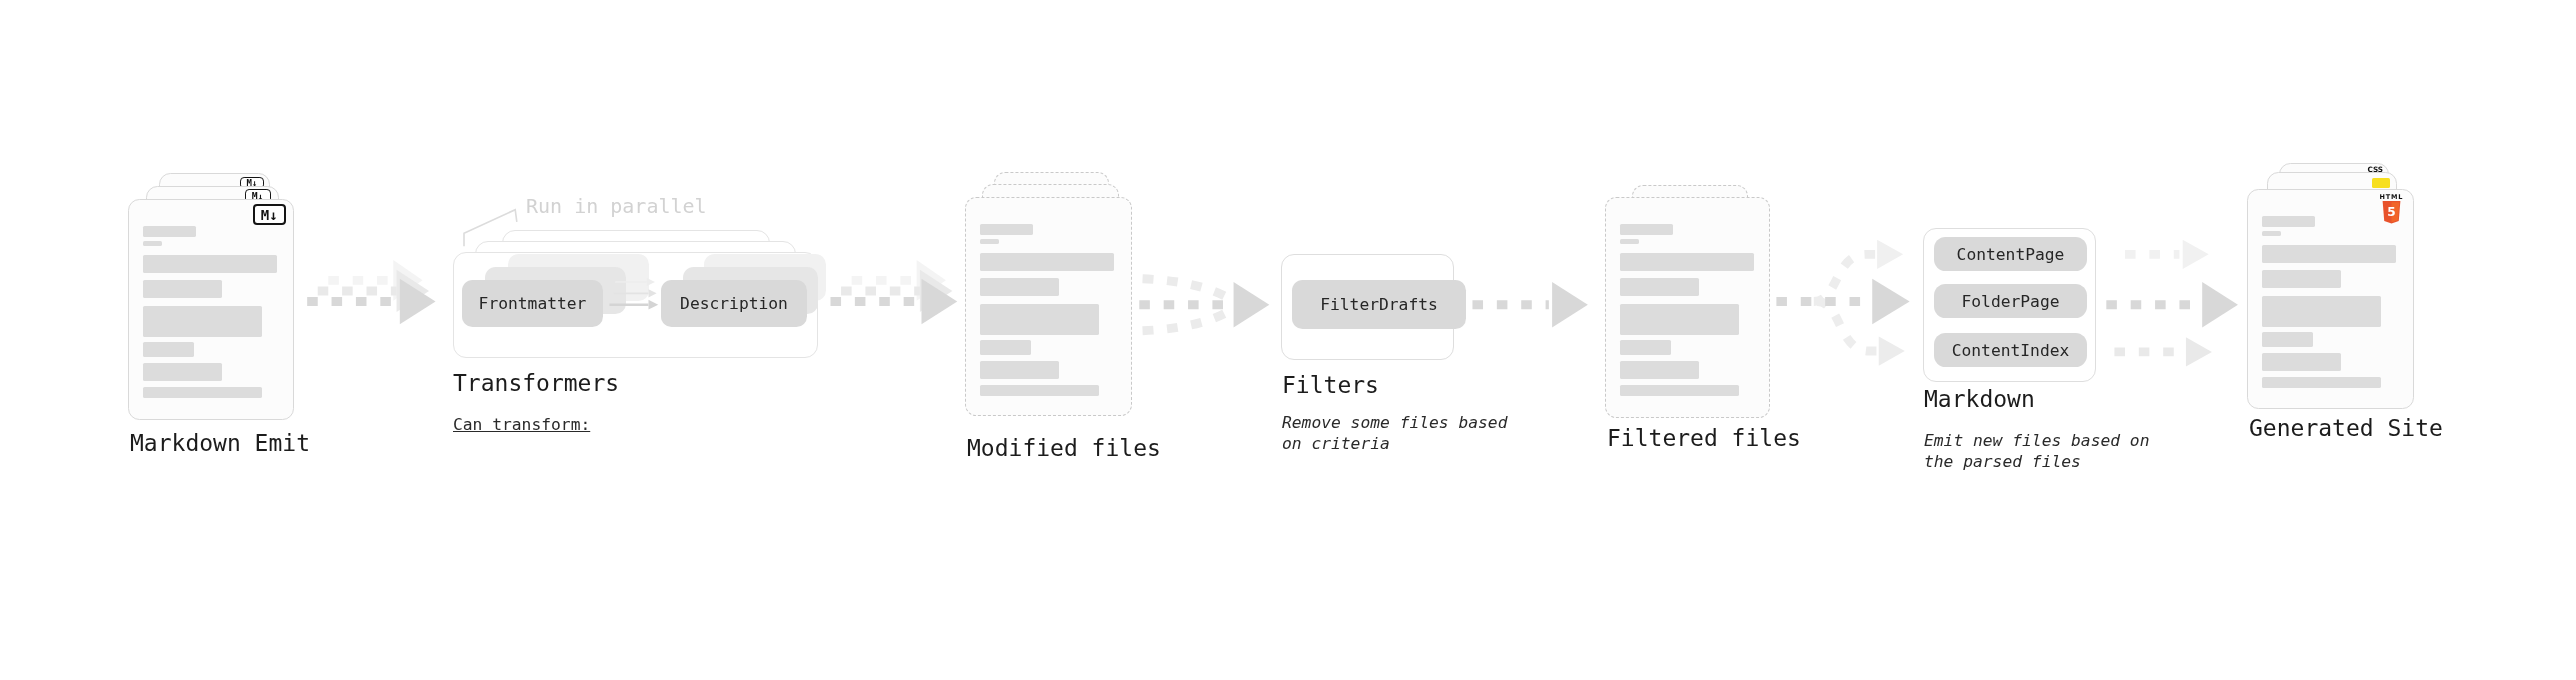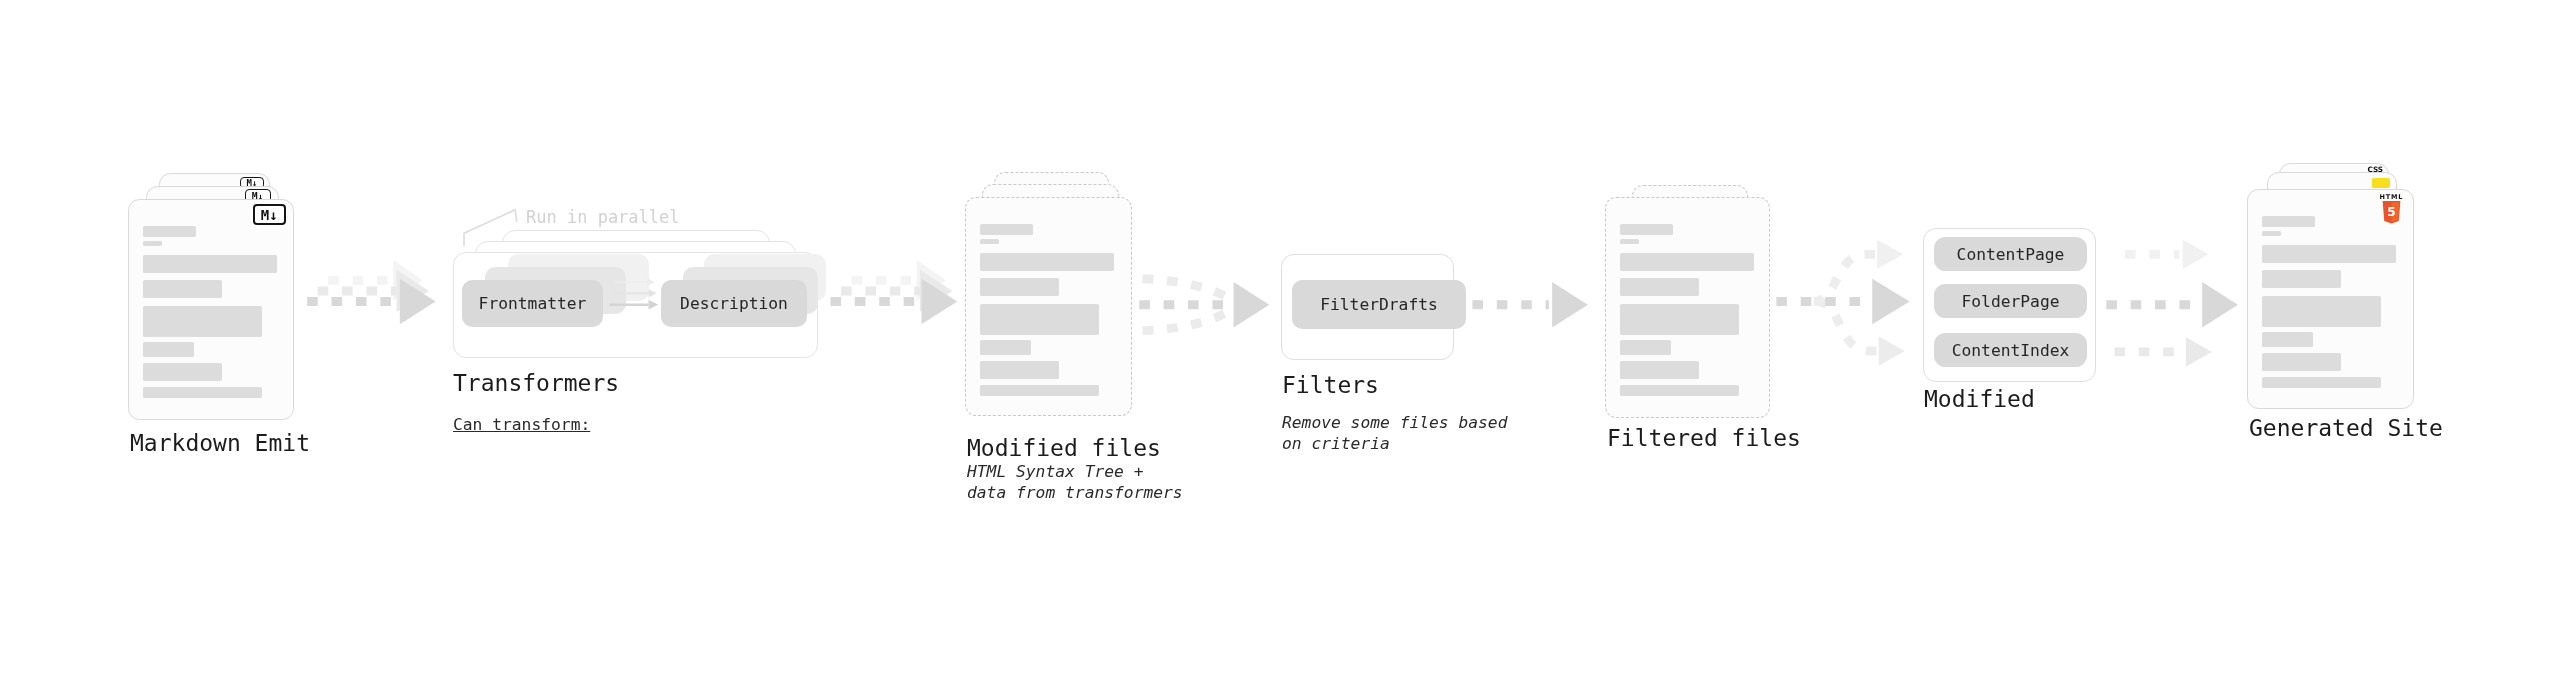"Run in parallel" .note { font-size: 17px -> 20px; margin-top: 11px -> none }
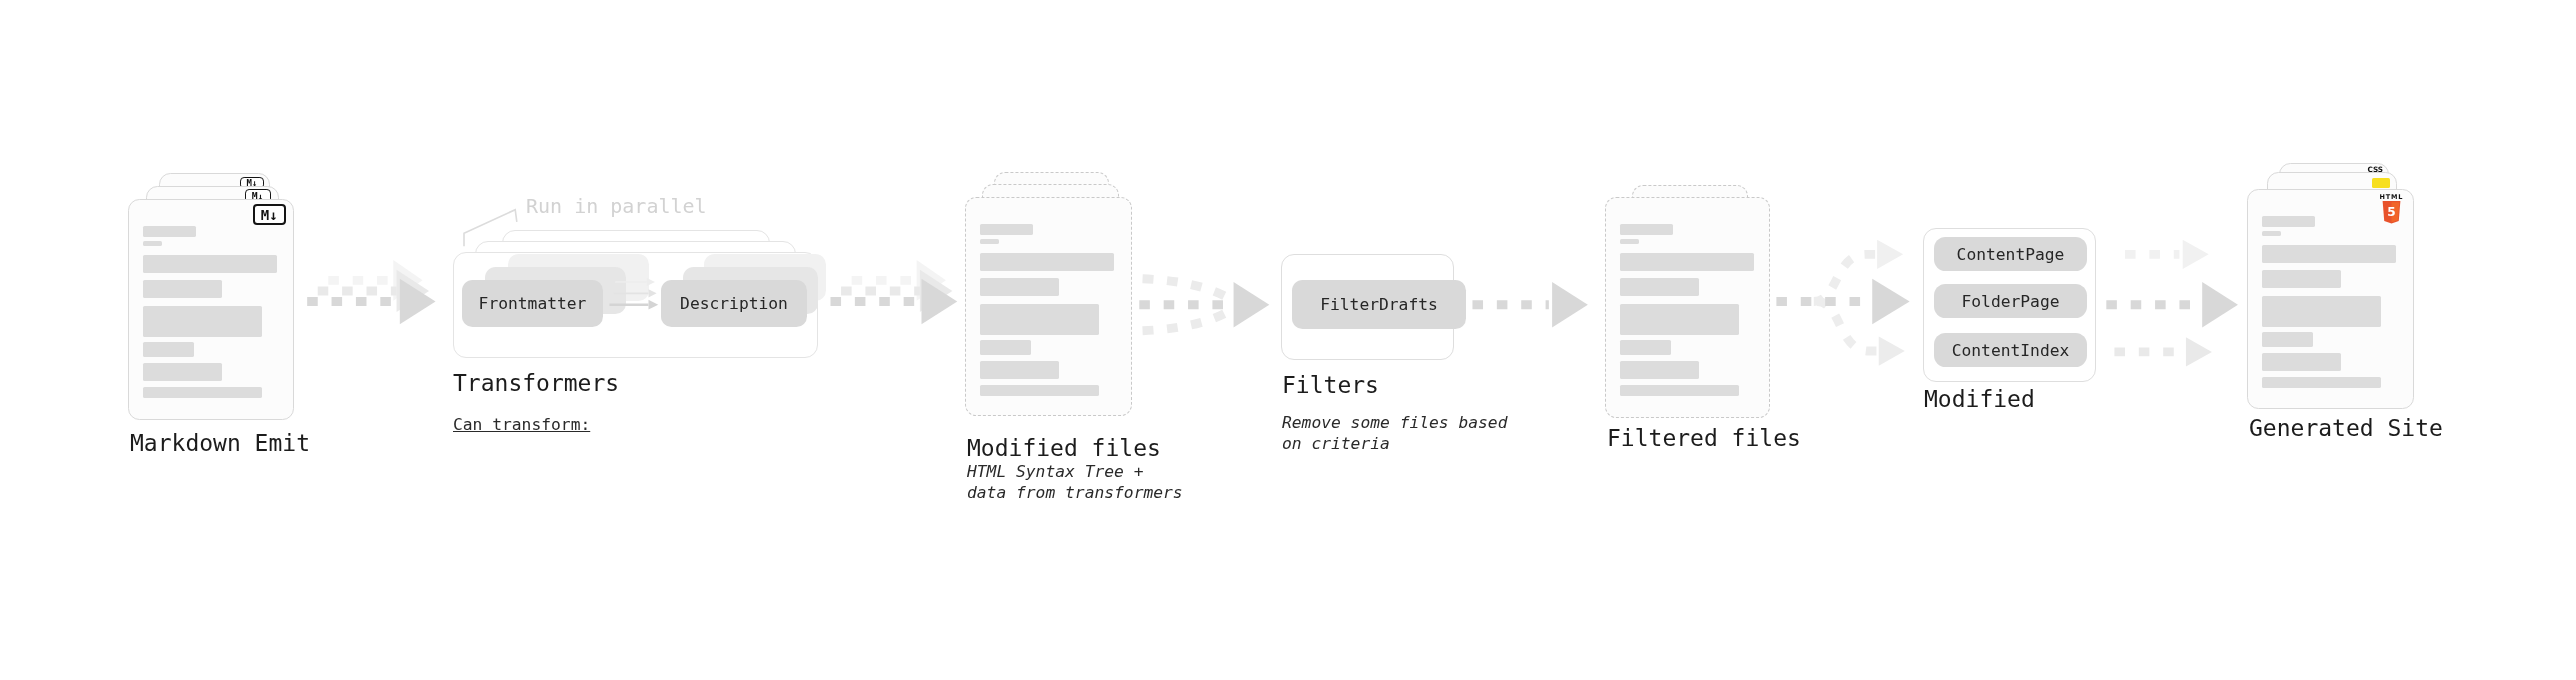"Modified" div.title { text: Modified -> Markdown }
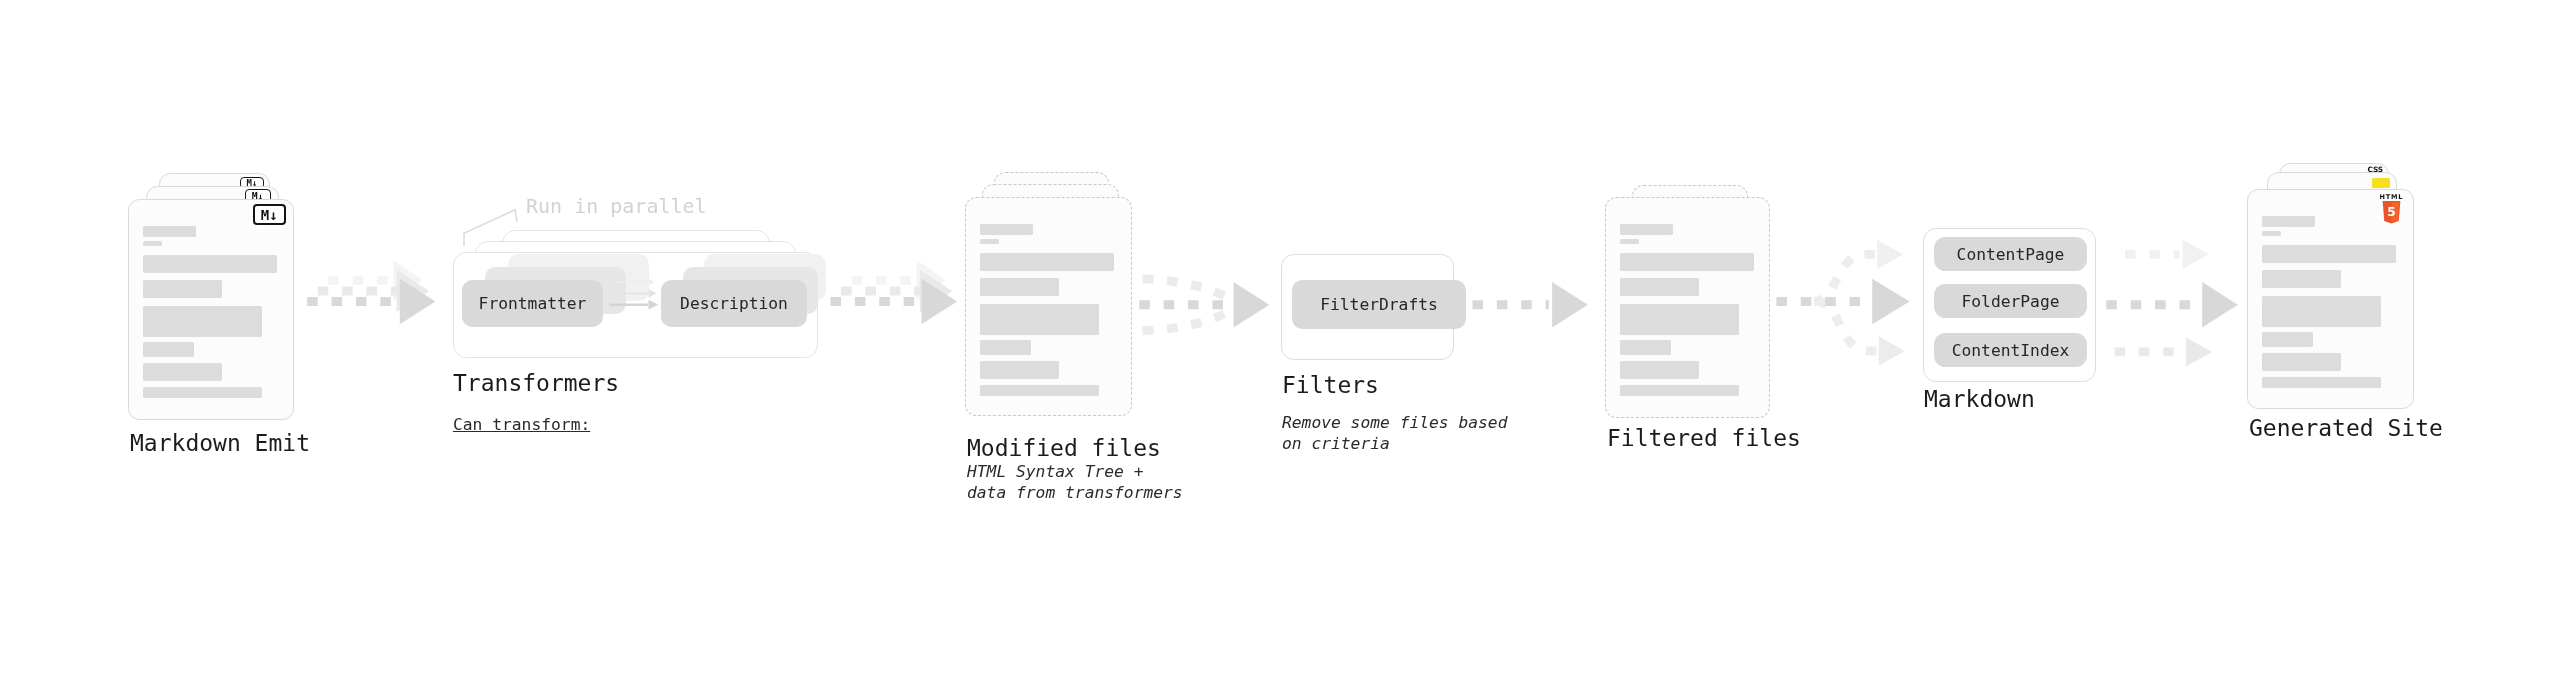"Emit new files based on" div.desc { html: none -> <div> <span>Emit new files based on</span> <span>the parsed files</span> </div> }
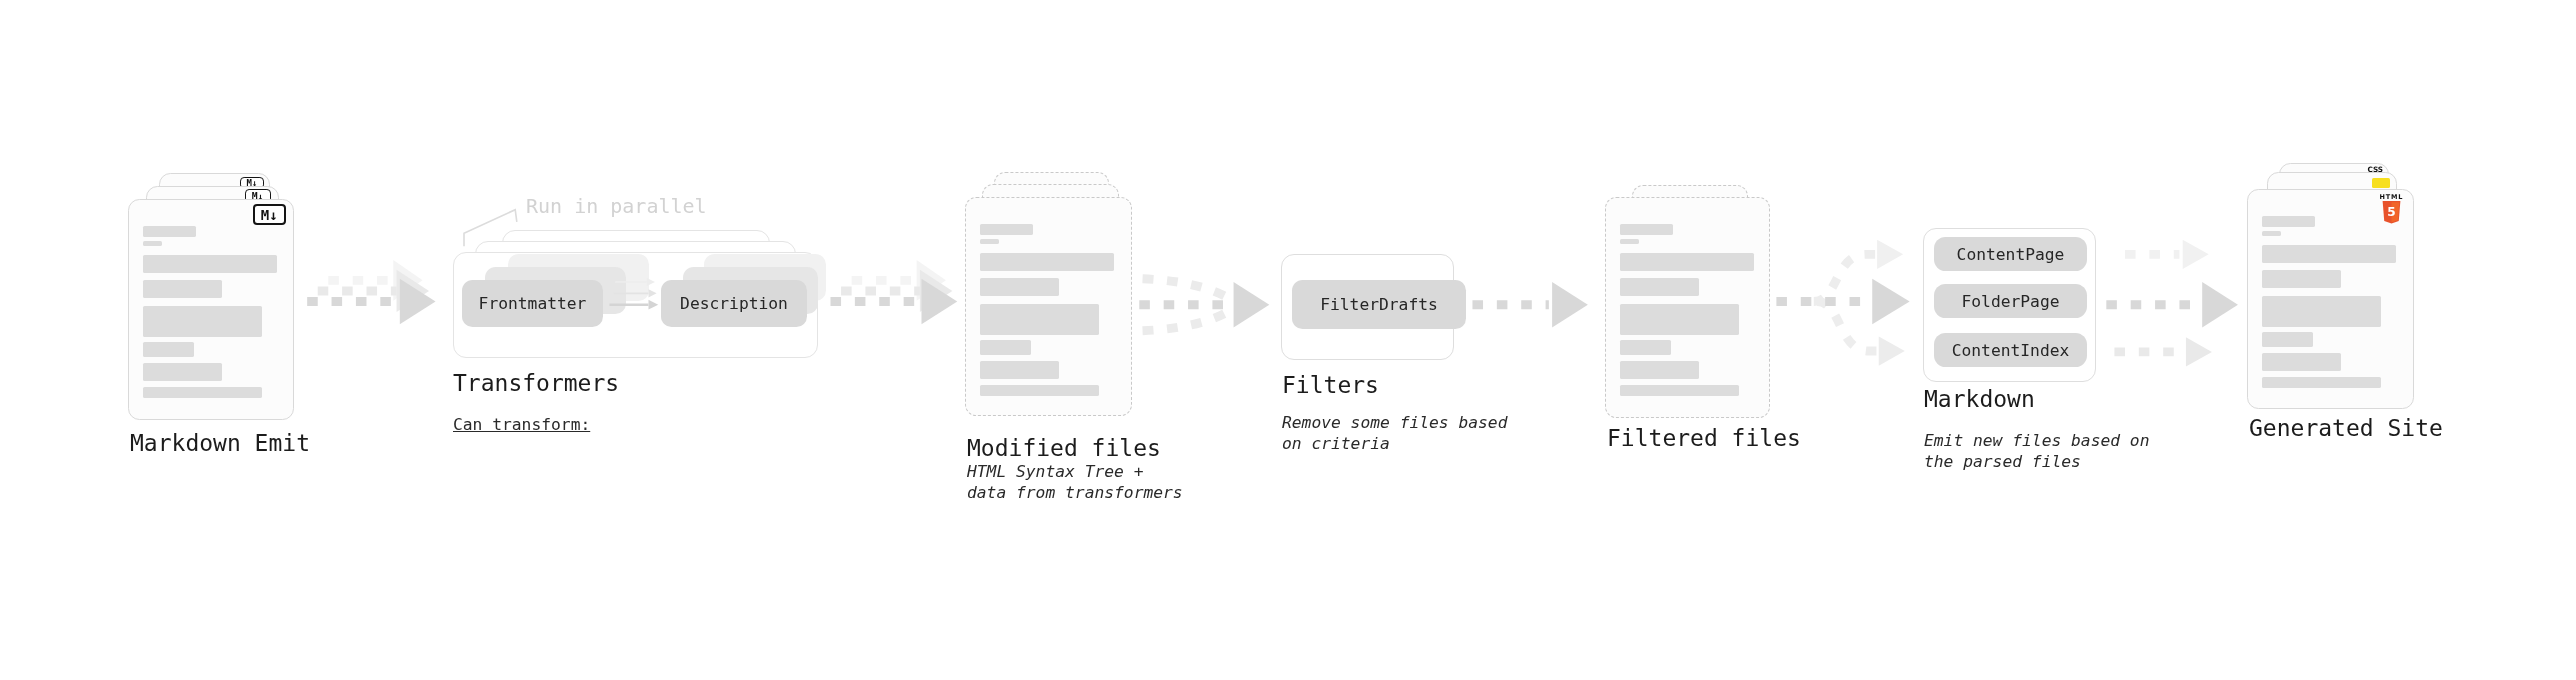"HTML Syntax Tree +" div.desc { html: <div> <span>HTML Syntax Tree +</span> <span>data from transformers</span> </div> -> none }
